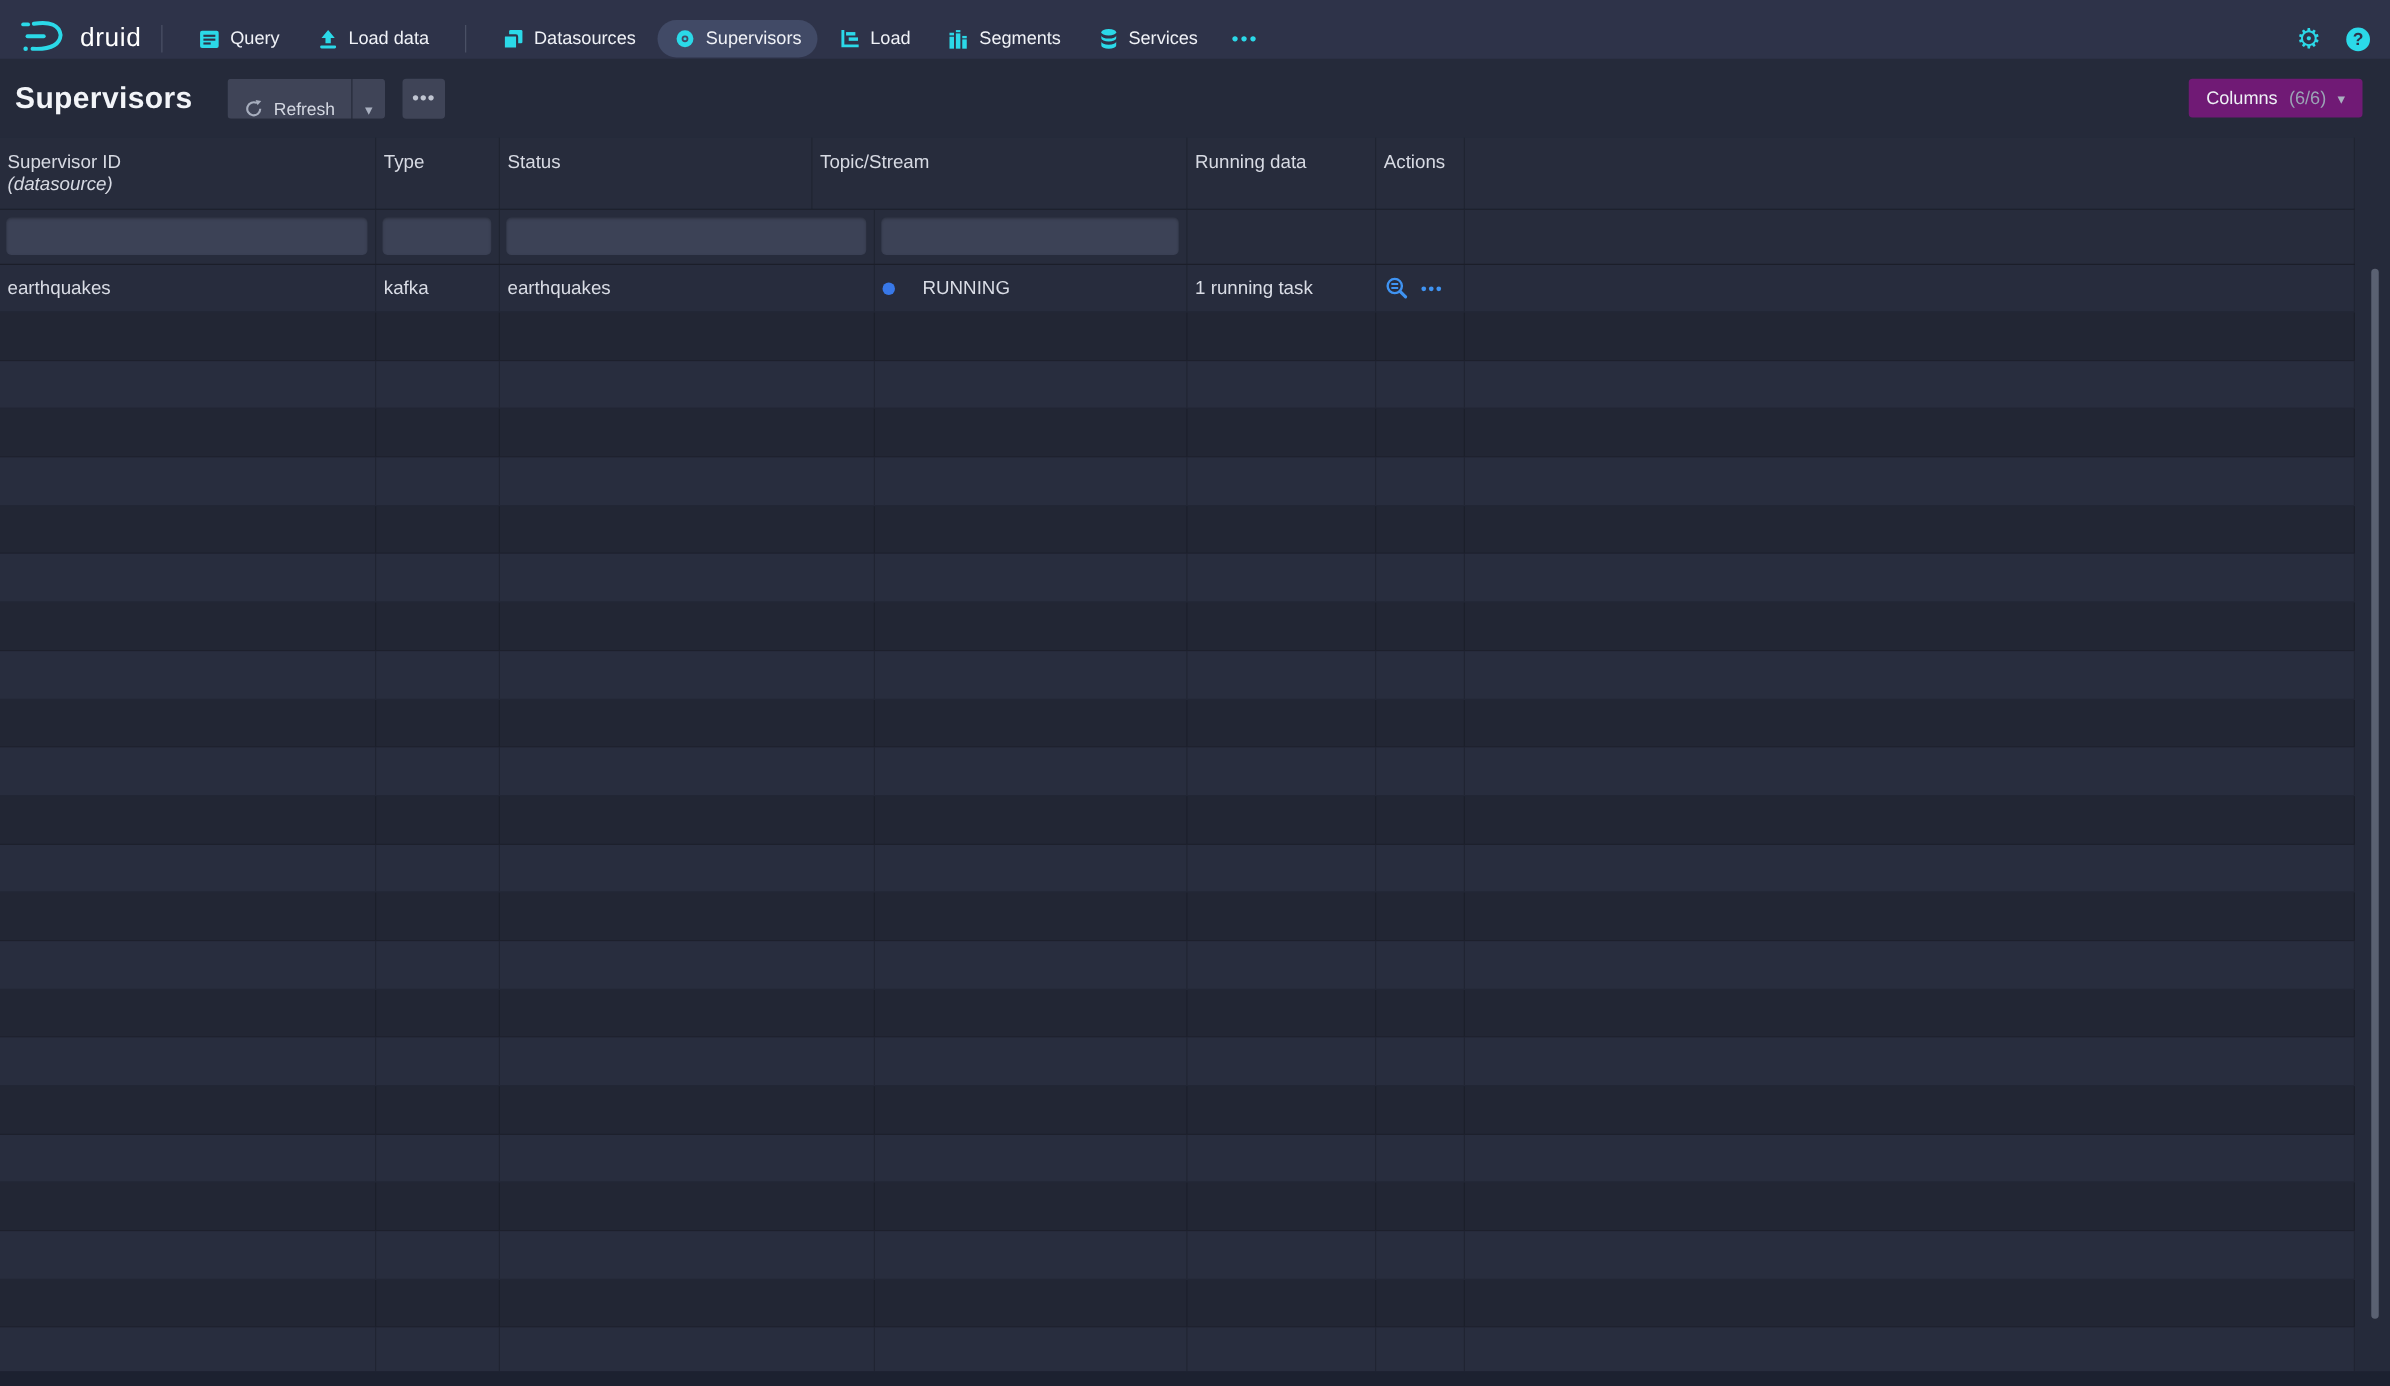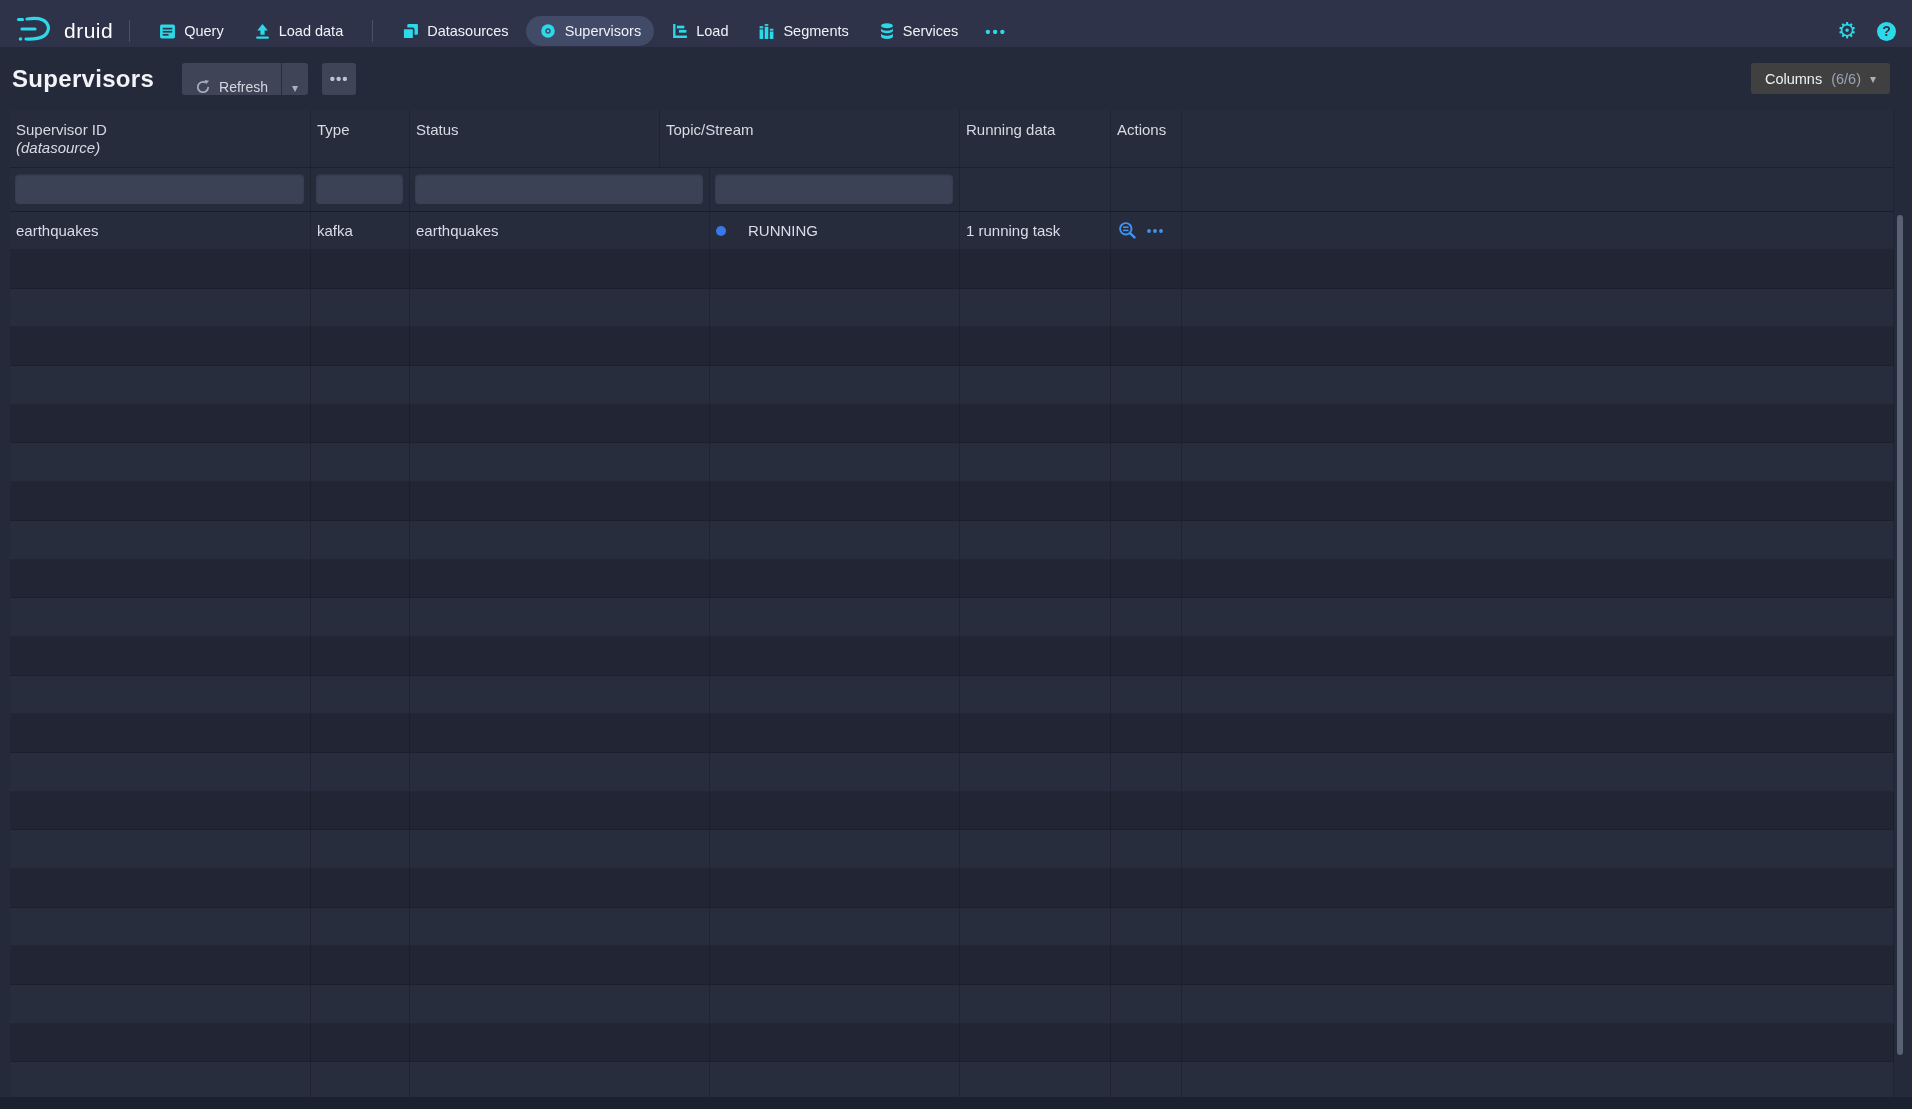"Columns" .columns-btn { background: #404040 -> #701a75 }
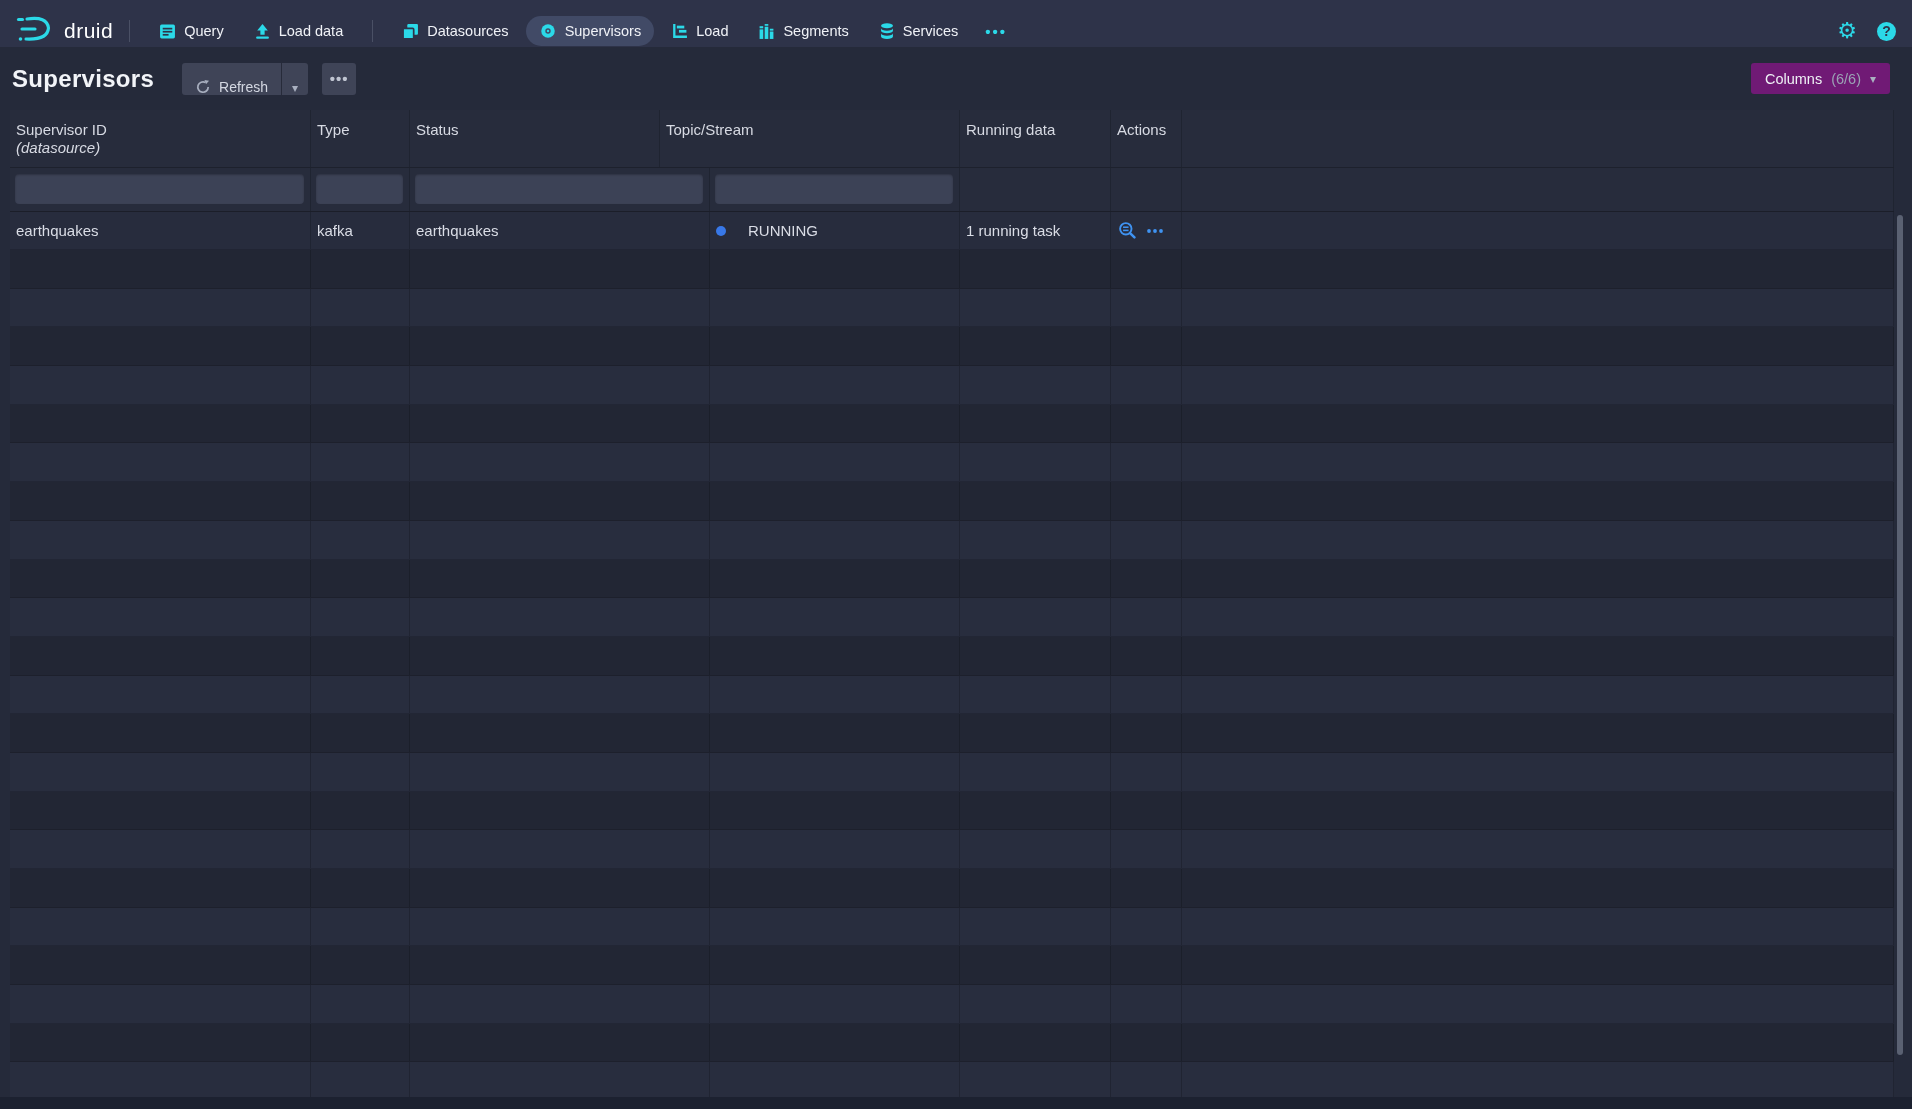"Supervisor ID" .table { left: 10px -> 0 }
